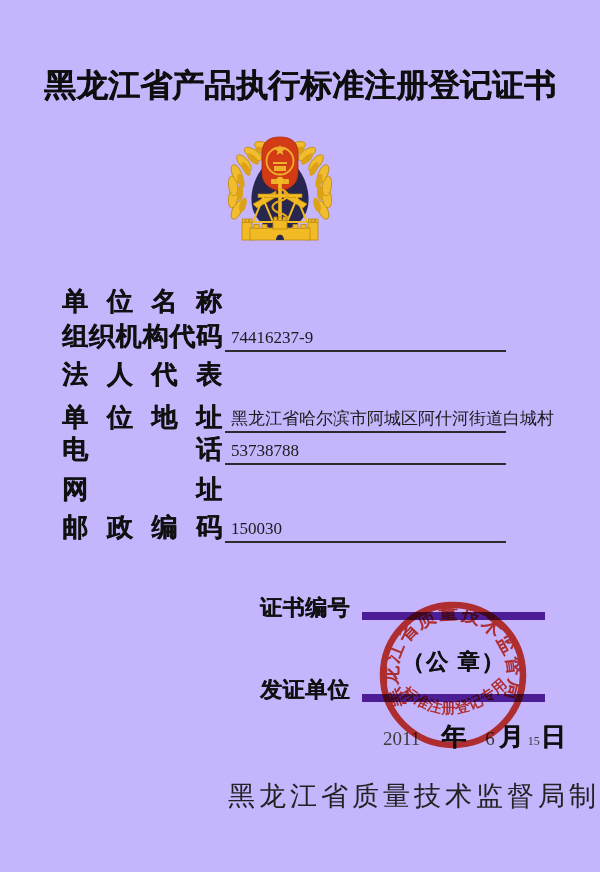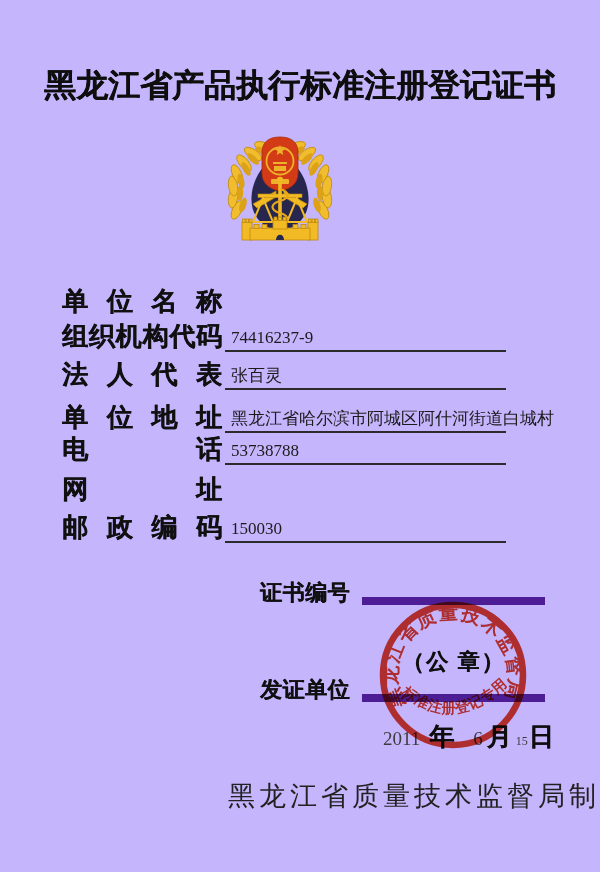"张百灵" div.fvalue { html: <div>张百灵</div> -> none }
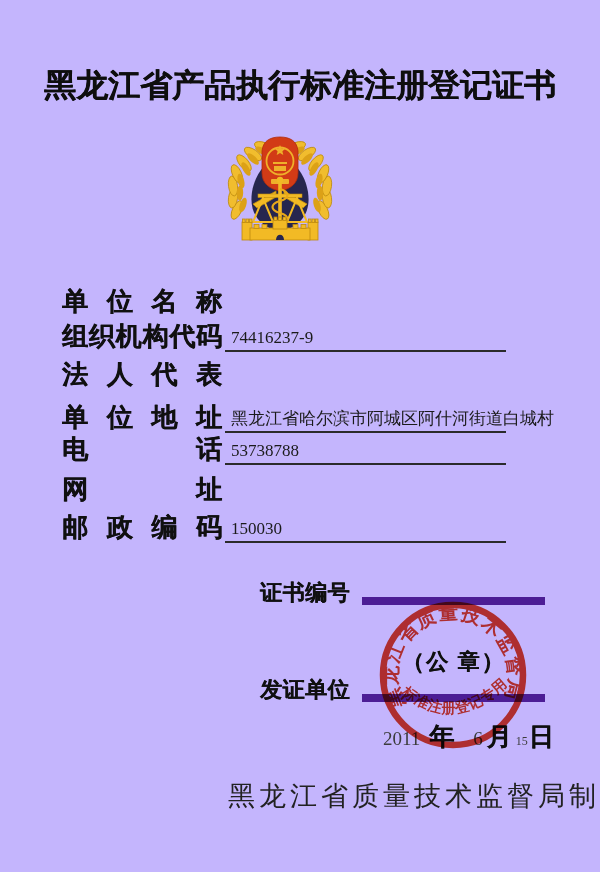"证书编号" .crow1 { top: 571px -> 586px }
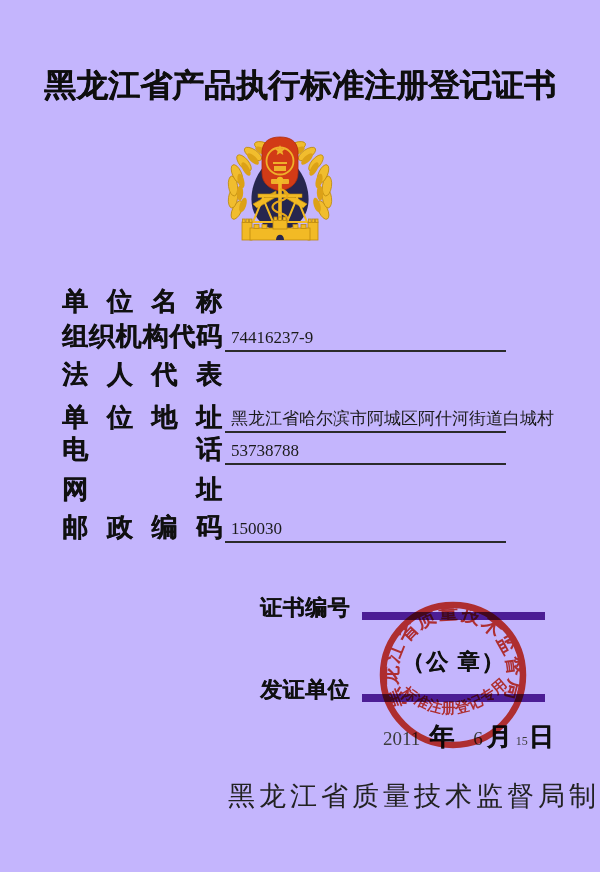"2011" .d-year { margin-right: 9px -> 21px }
